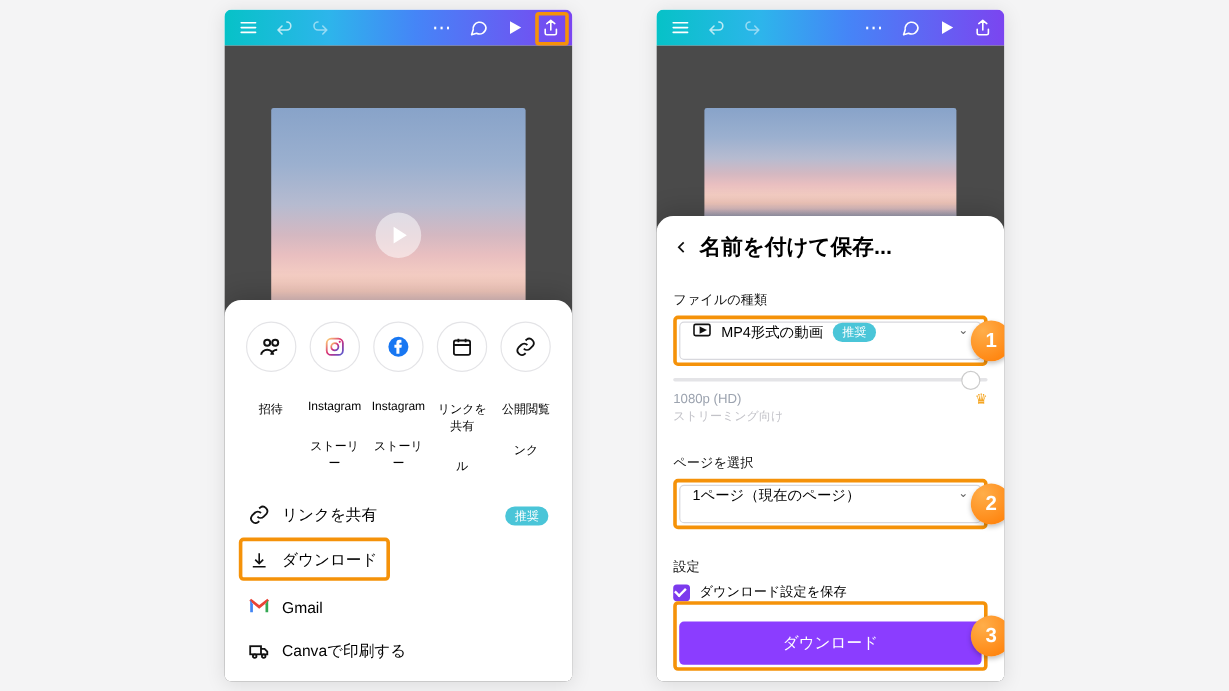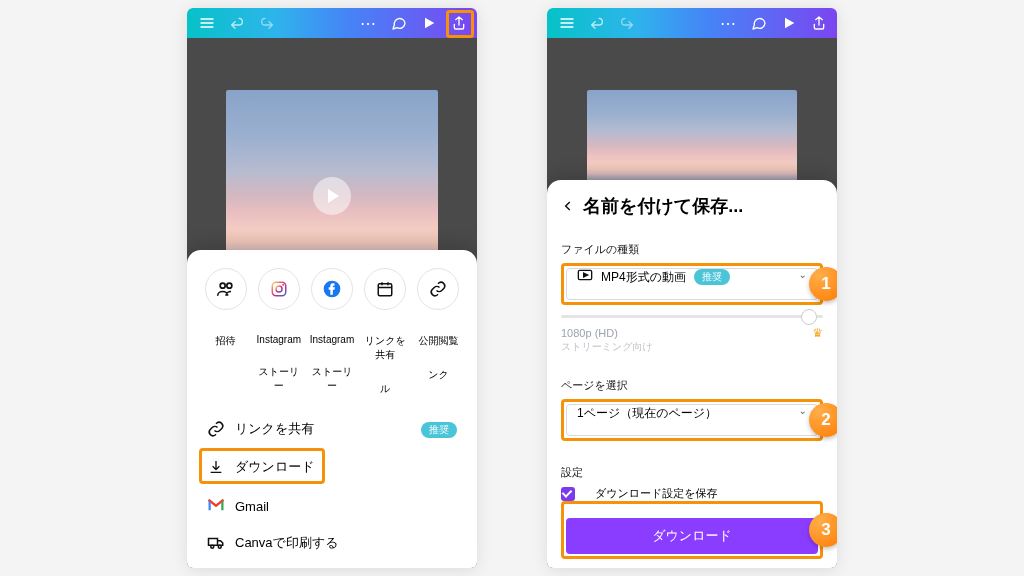"ダウンロード設定を保存" .chk { gap: 20px -> 8px }
